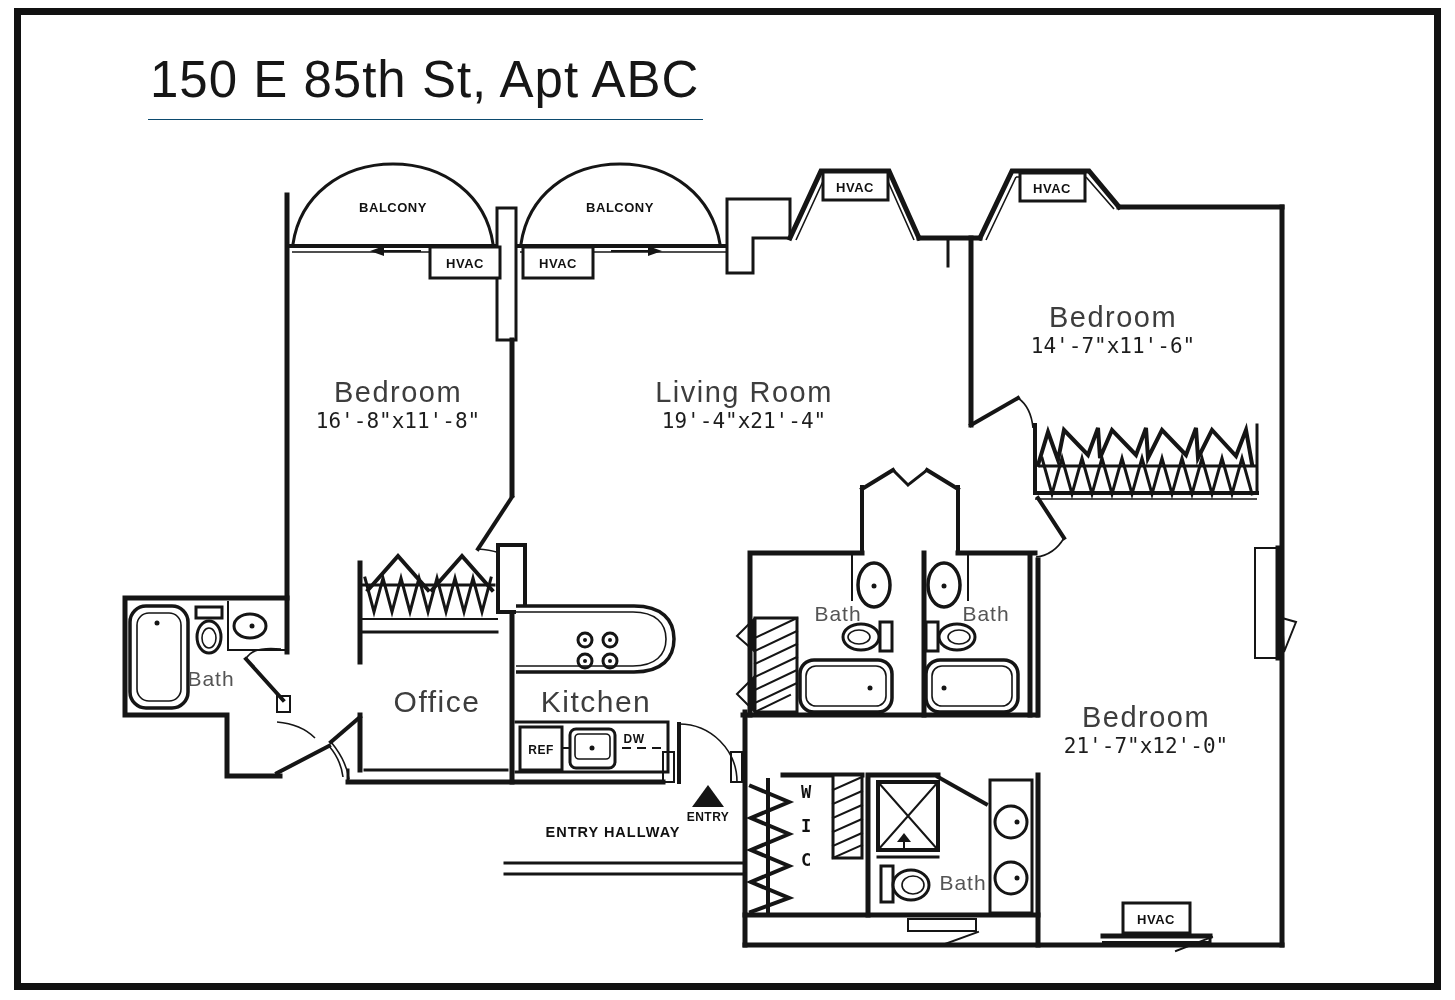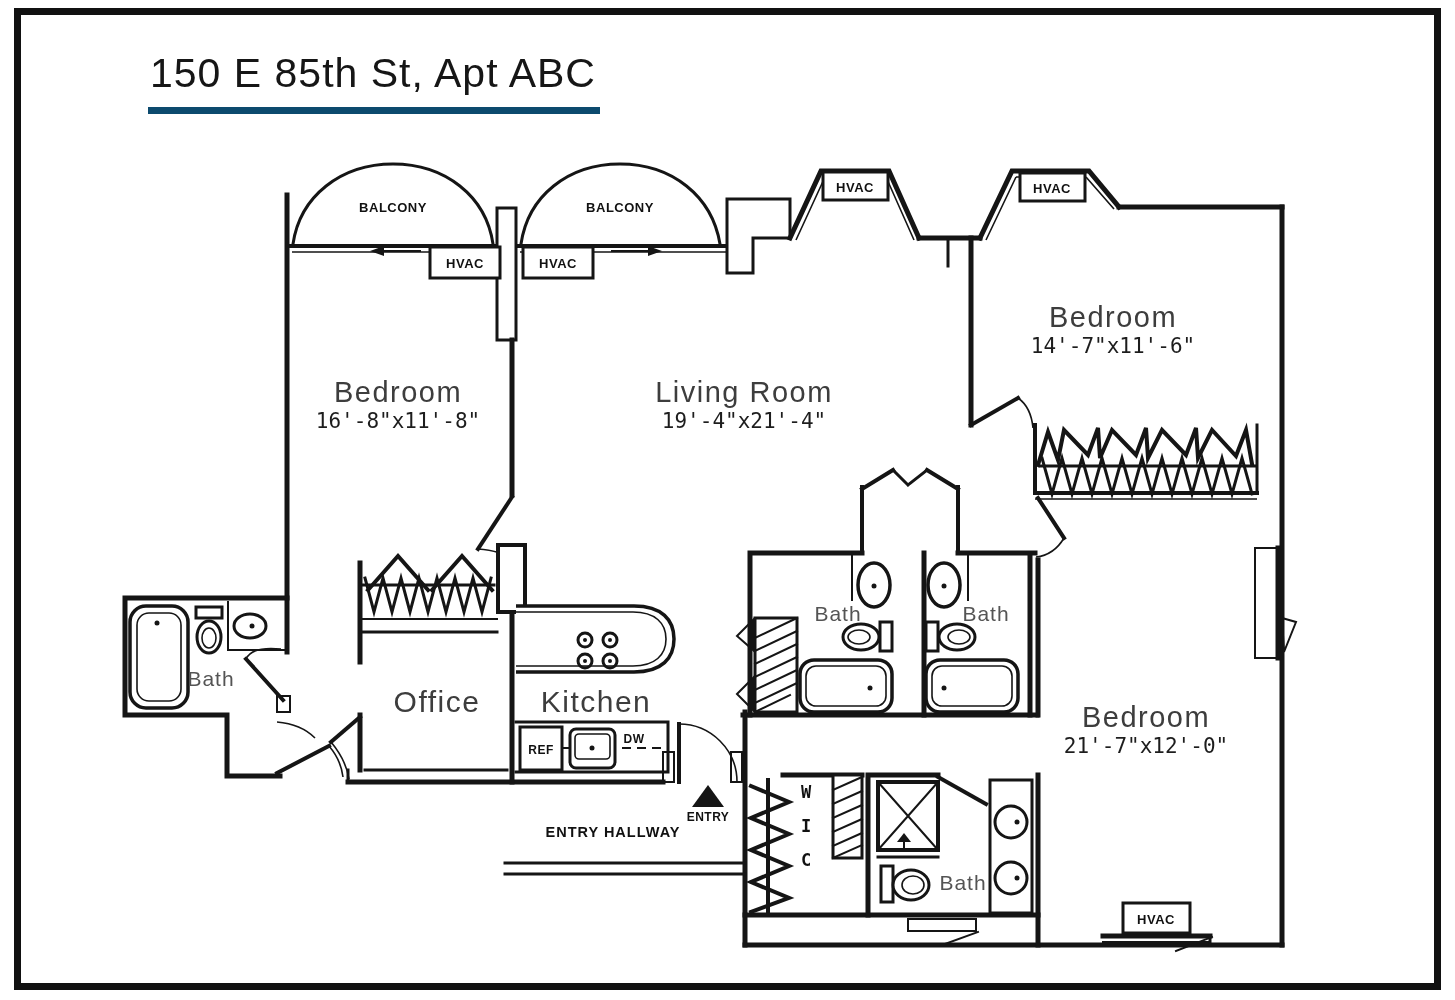"150 E 85th St, Apt" .title { border-bottom: 7px solid #0c4a6e -> 1px solid #0c4a6e; font-size: 41px -> 51px }
